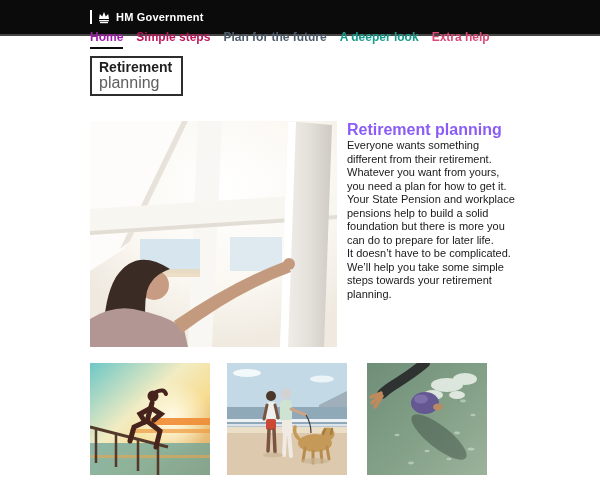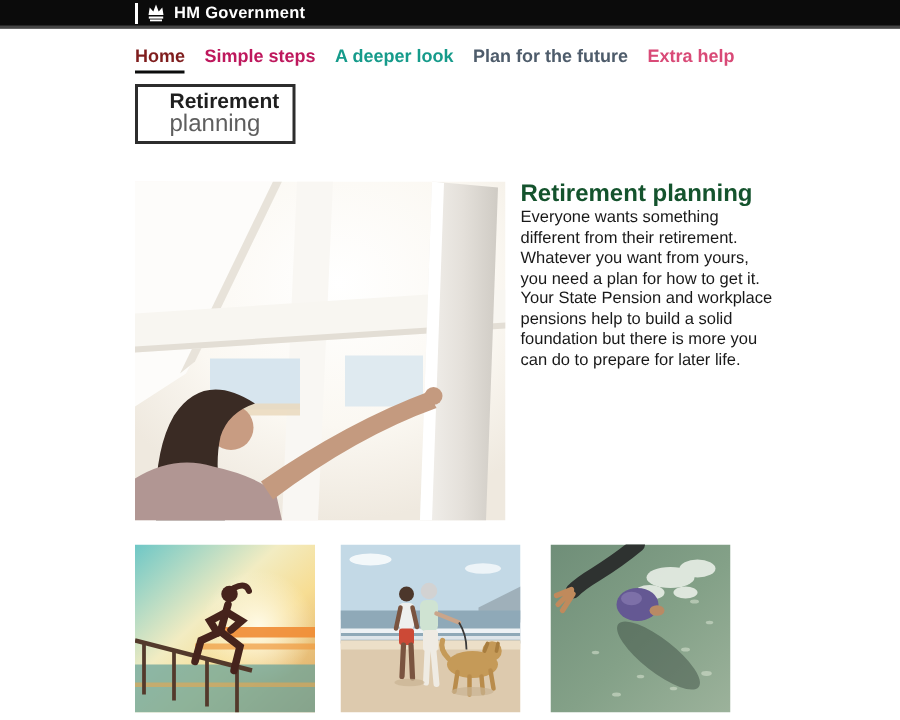"HM Government" .topbar { height: 19px -> 36px }
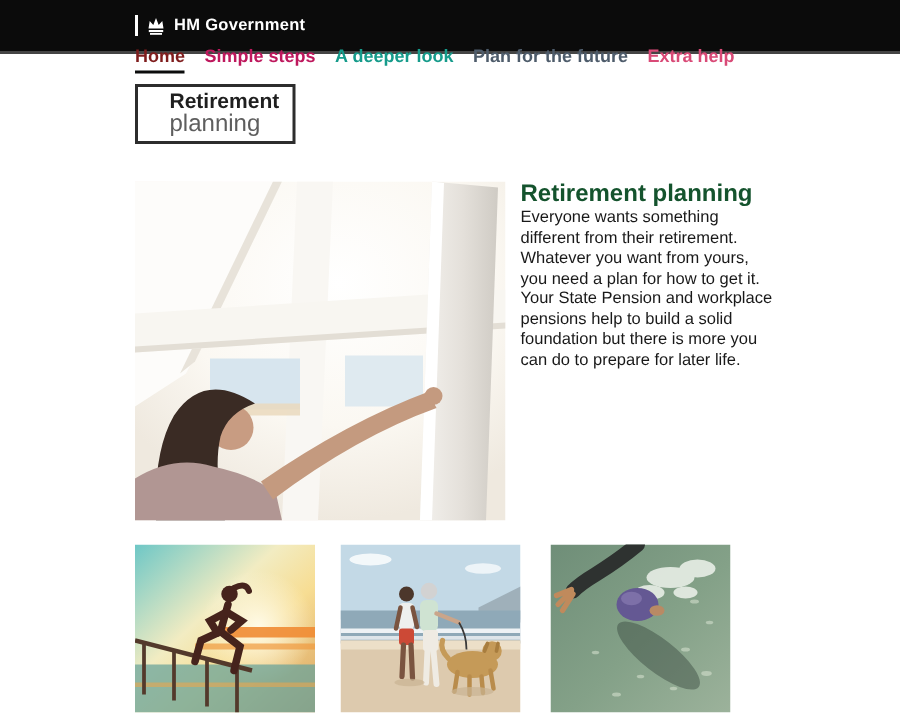"Home" span.nav-item { color: #7f1d1d -> #a21caf }
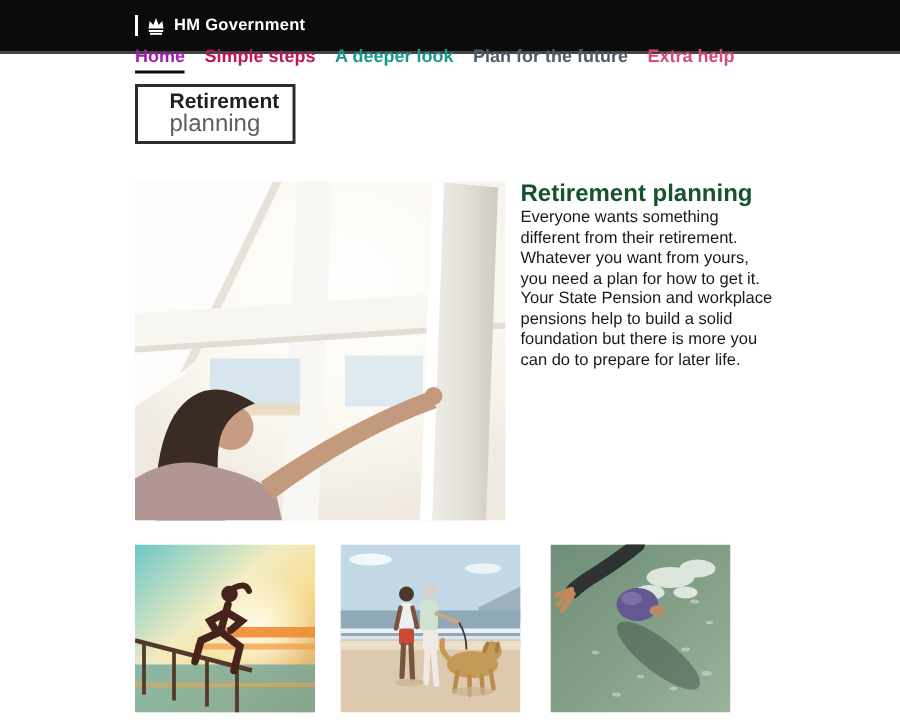"A deeper look" span.nav-item { order: before "Plan for the future" -> after "Plan for the future" }
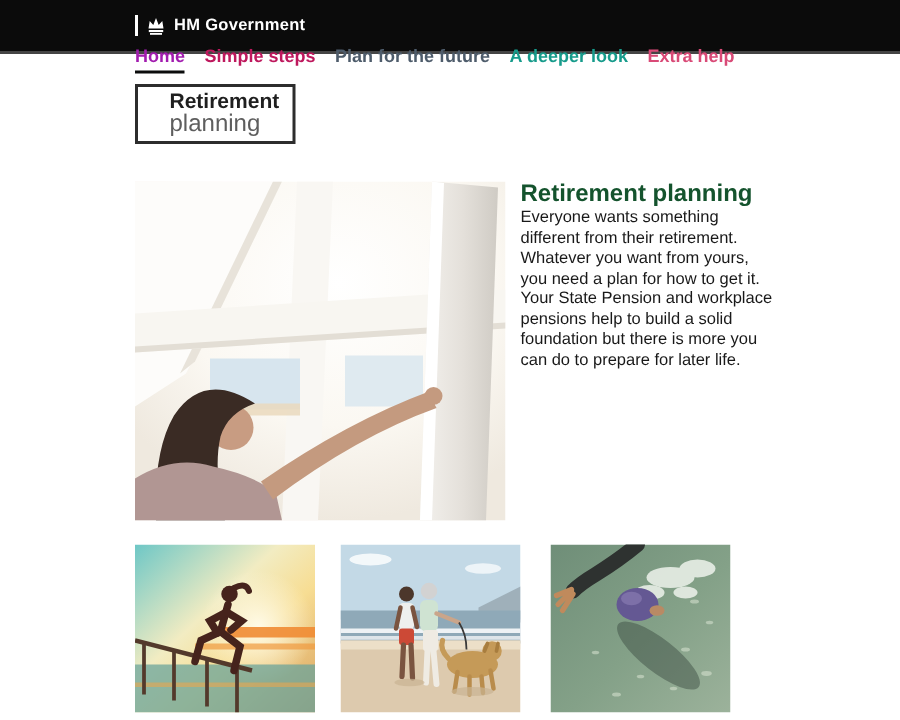"Retirement" .brand { padding: 2px 9px 4px 21px -> 2px 9px 4px 7px }
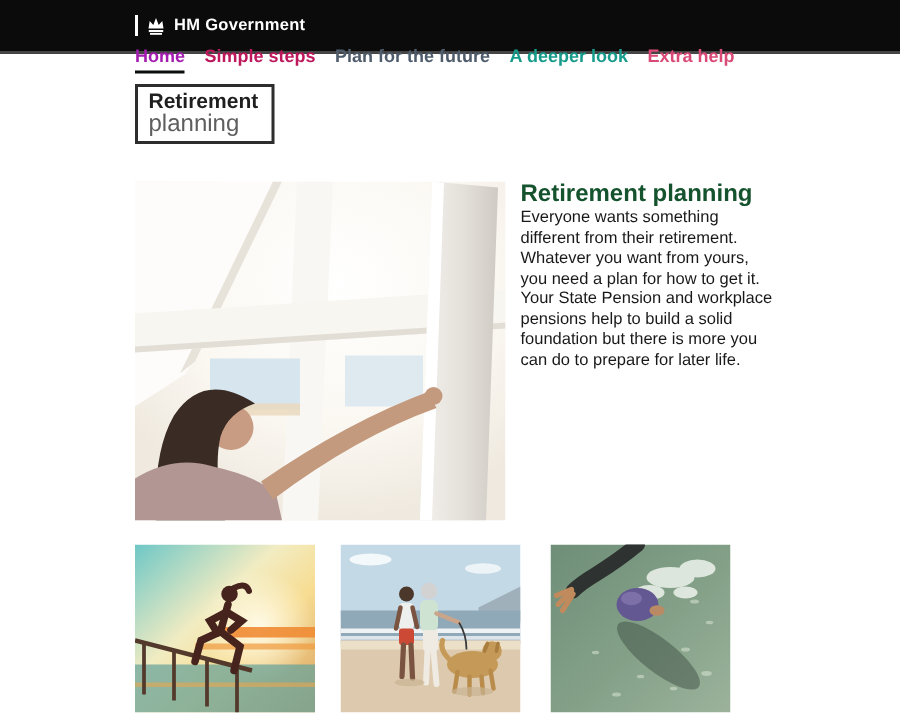"Retirement planning" .copy h1 { color: #14532d -> #8b5cf6 }
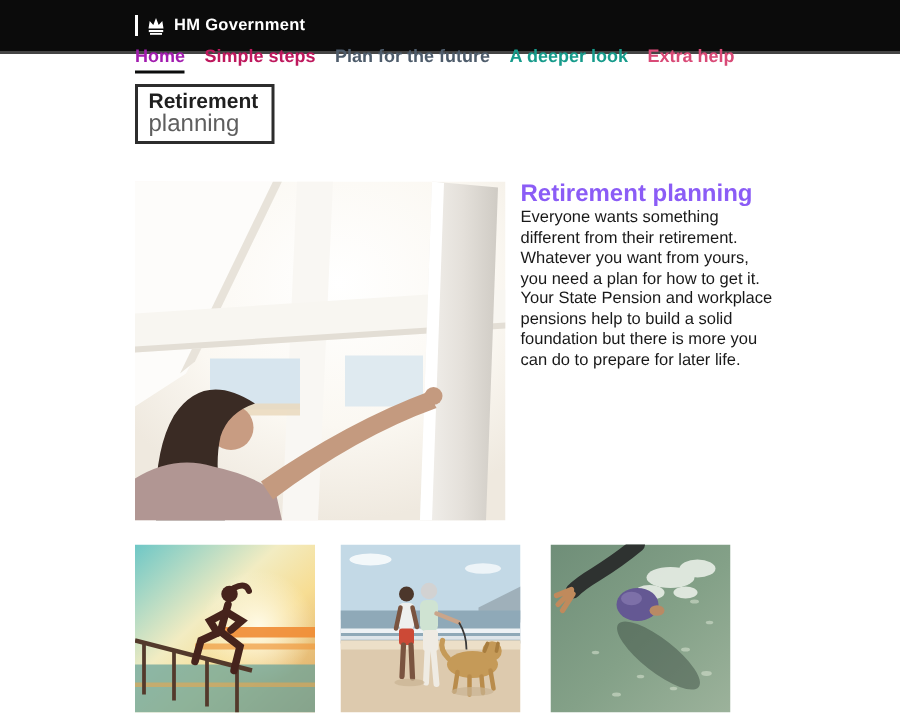"It doesn’t have to be" p { html: none -> <p>It doesn’t have to be complicated. We’ll help you take some simple steps towards your retirement planning.</p> }
